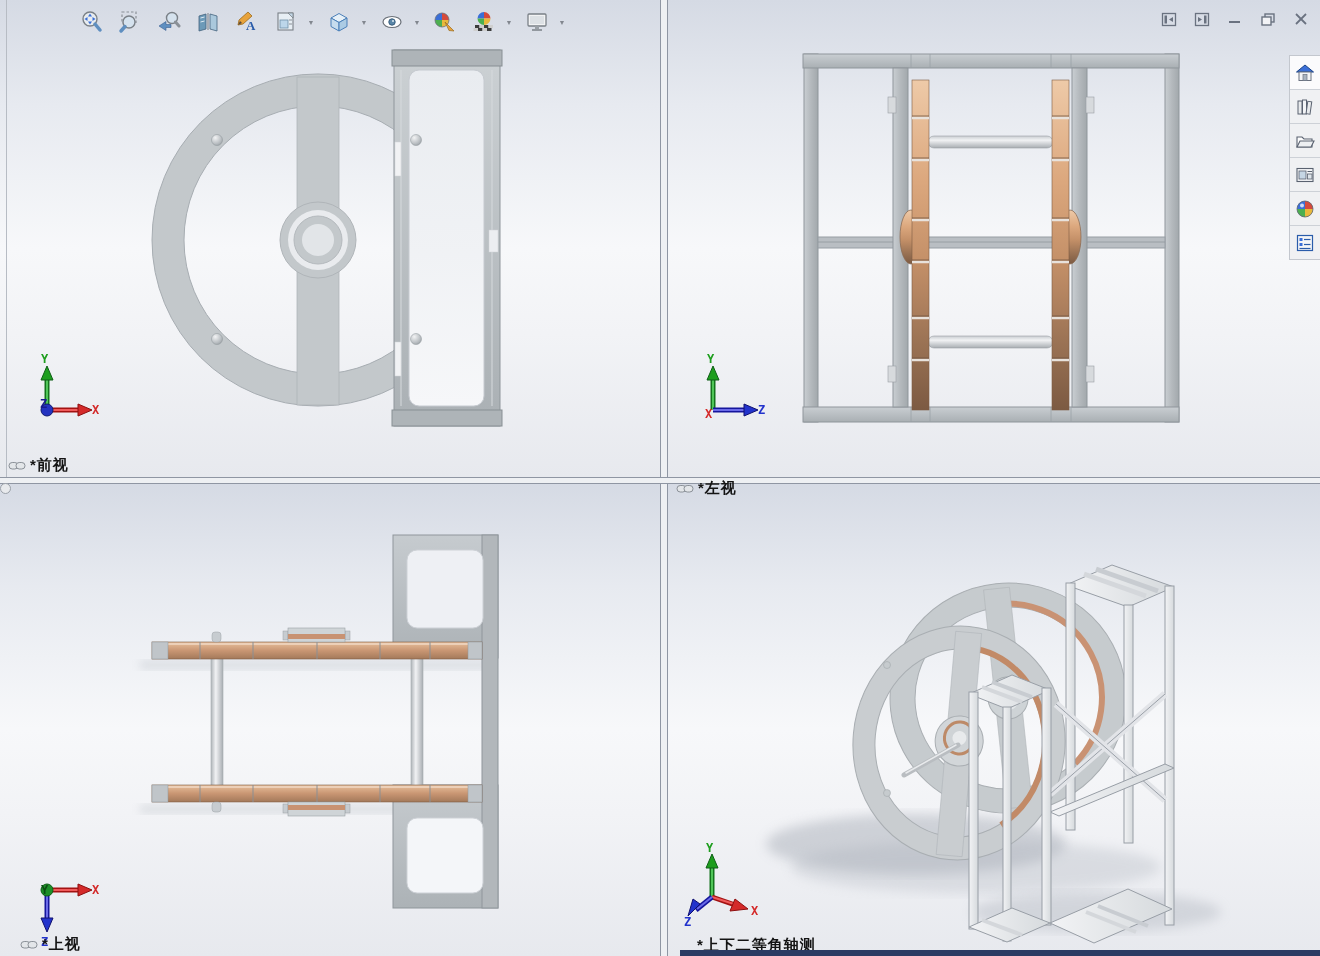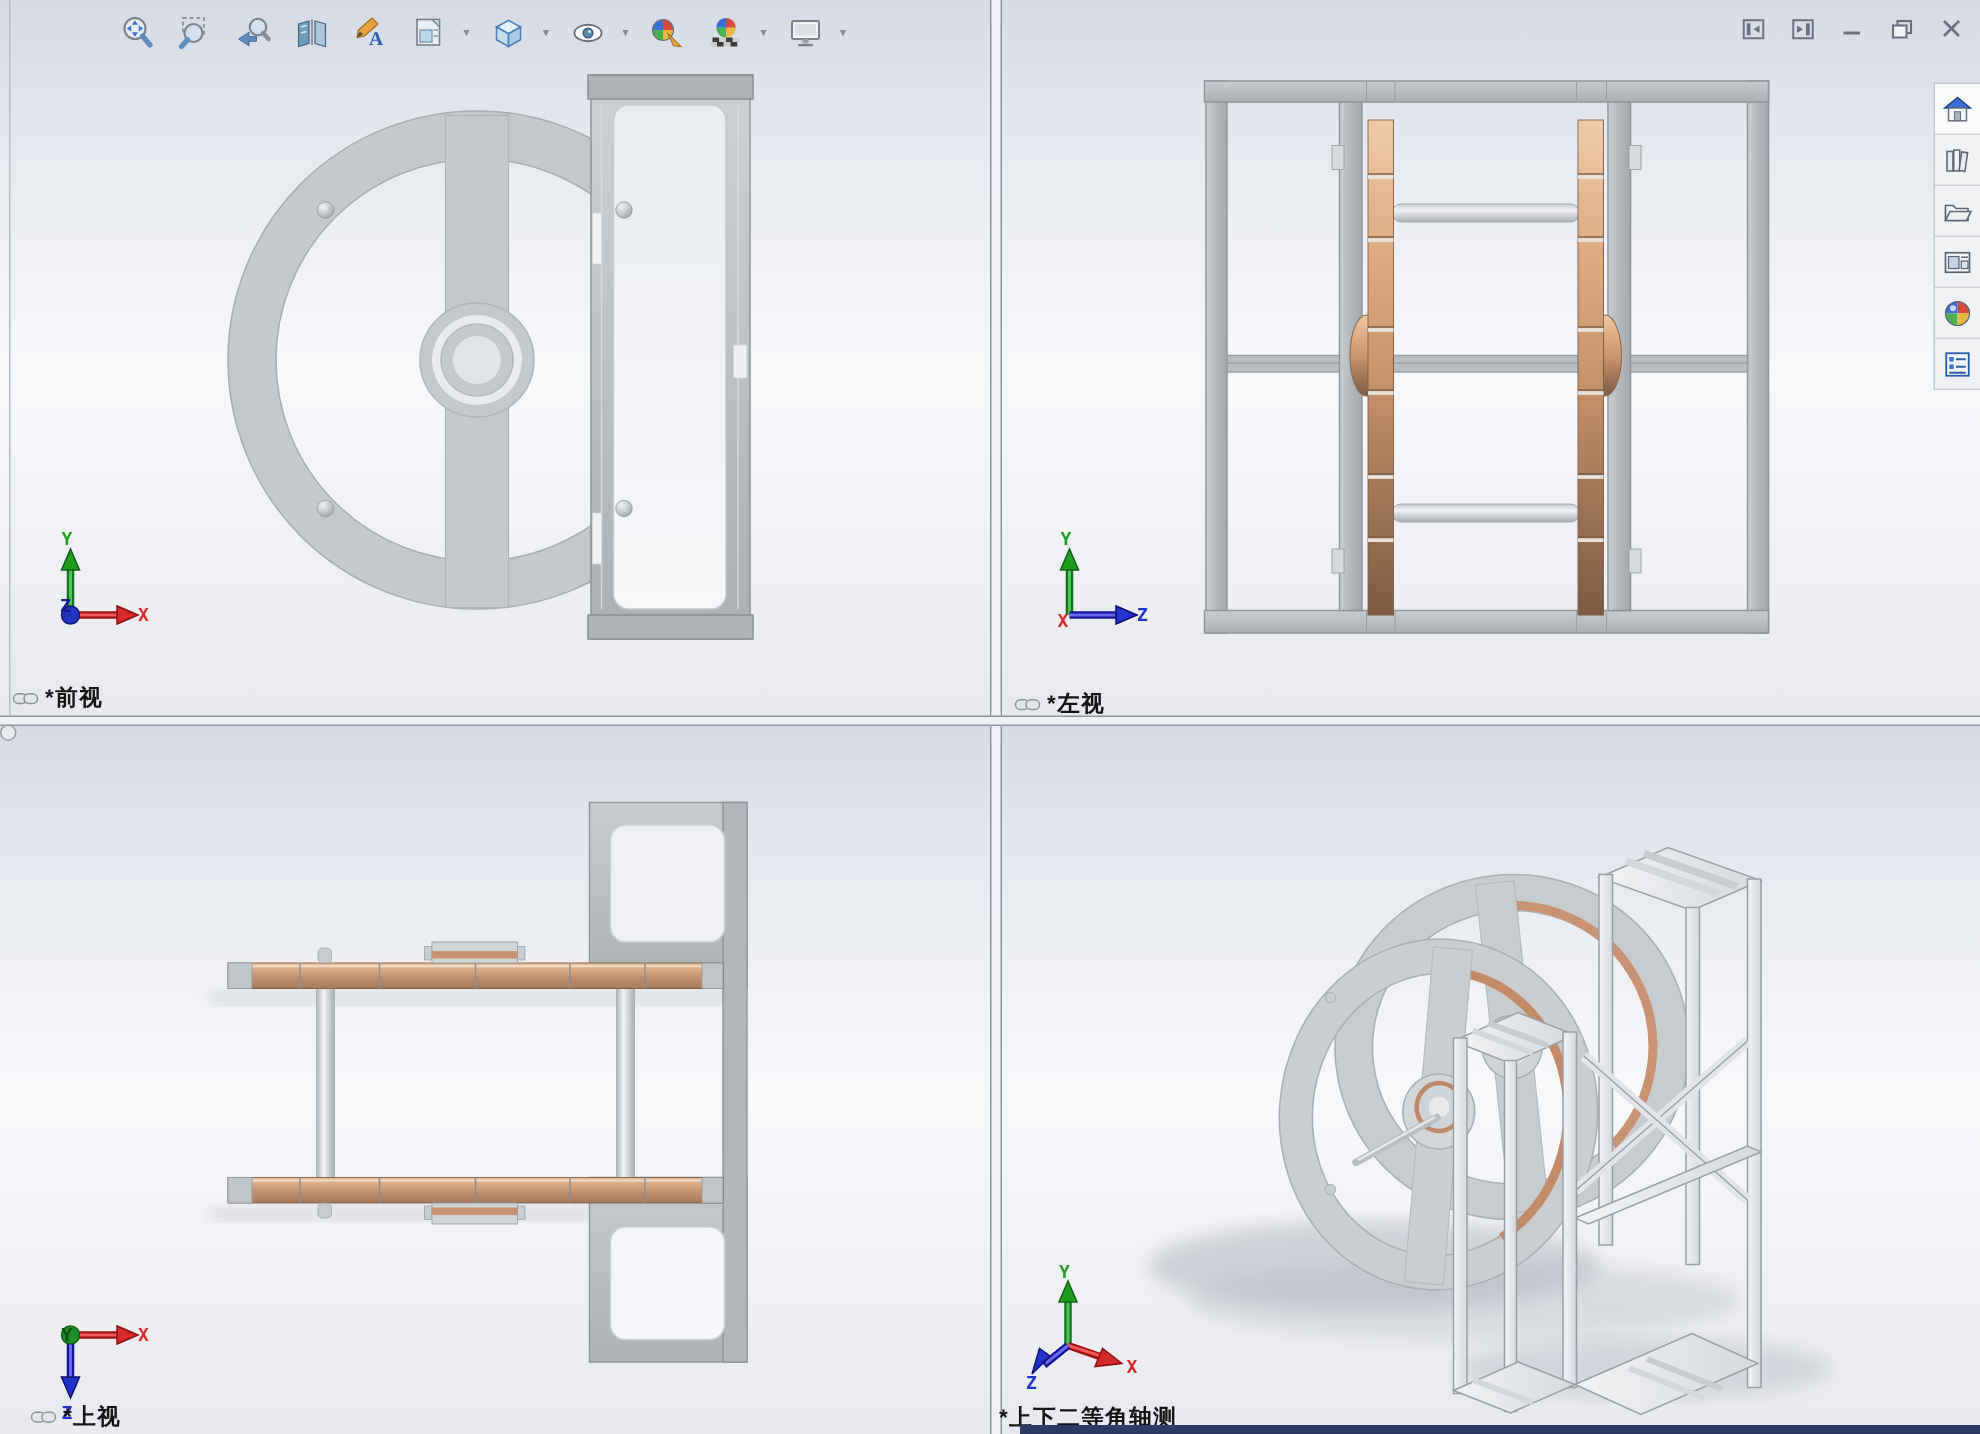"*左视" div.vp-label { top: 460px -> 479px }
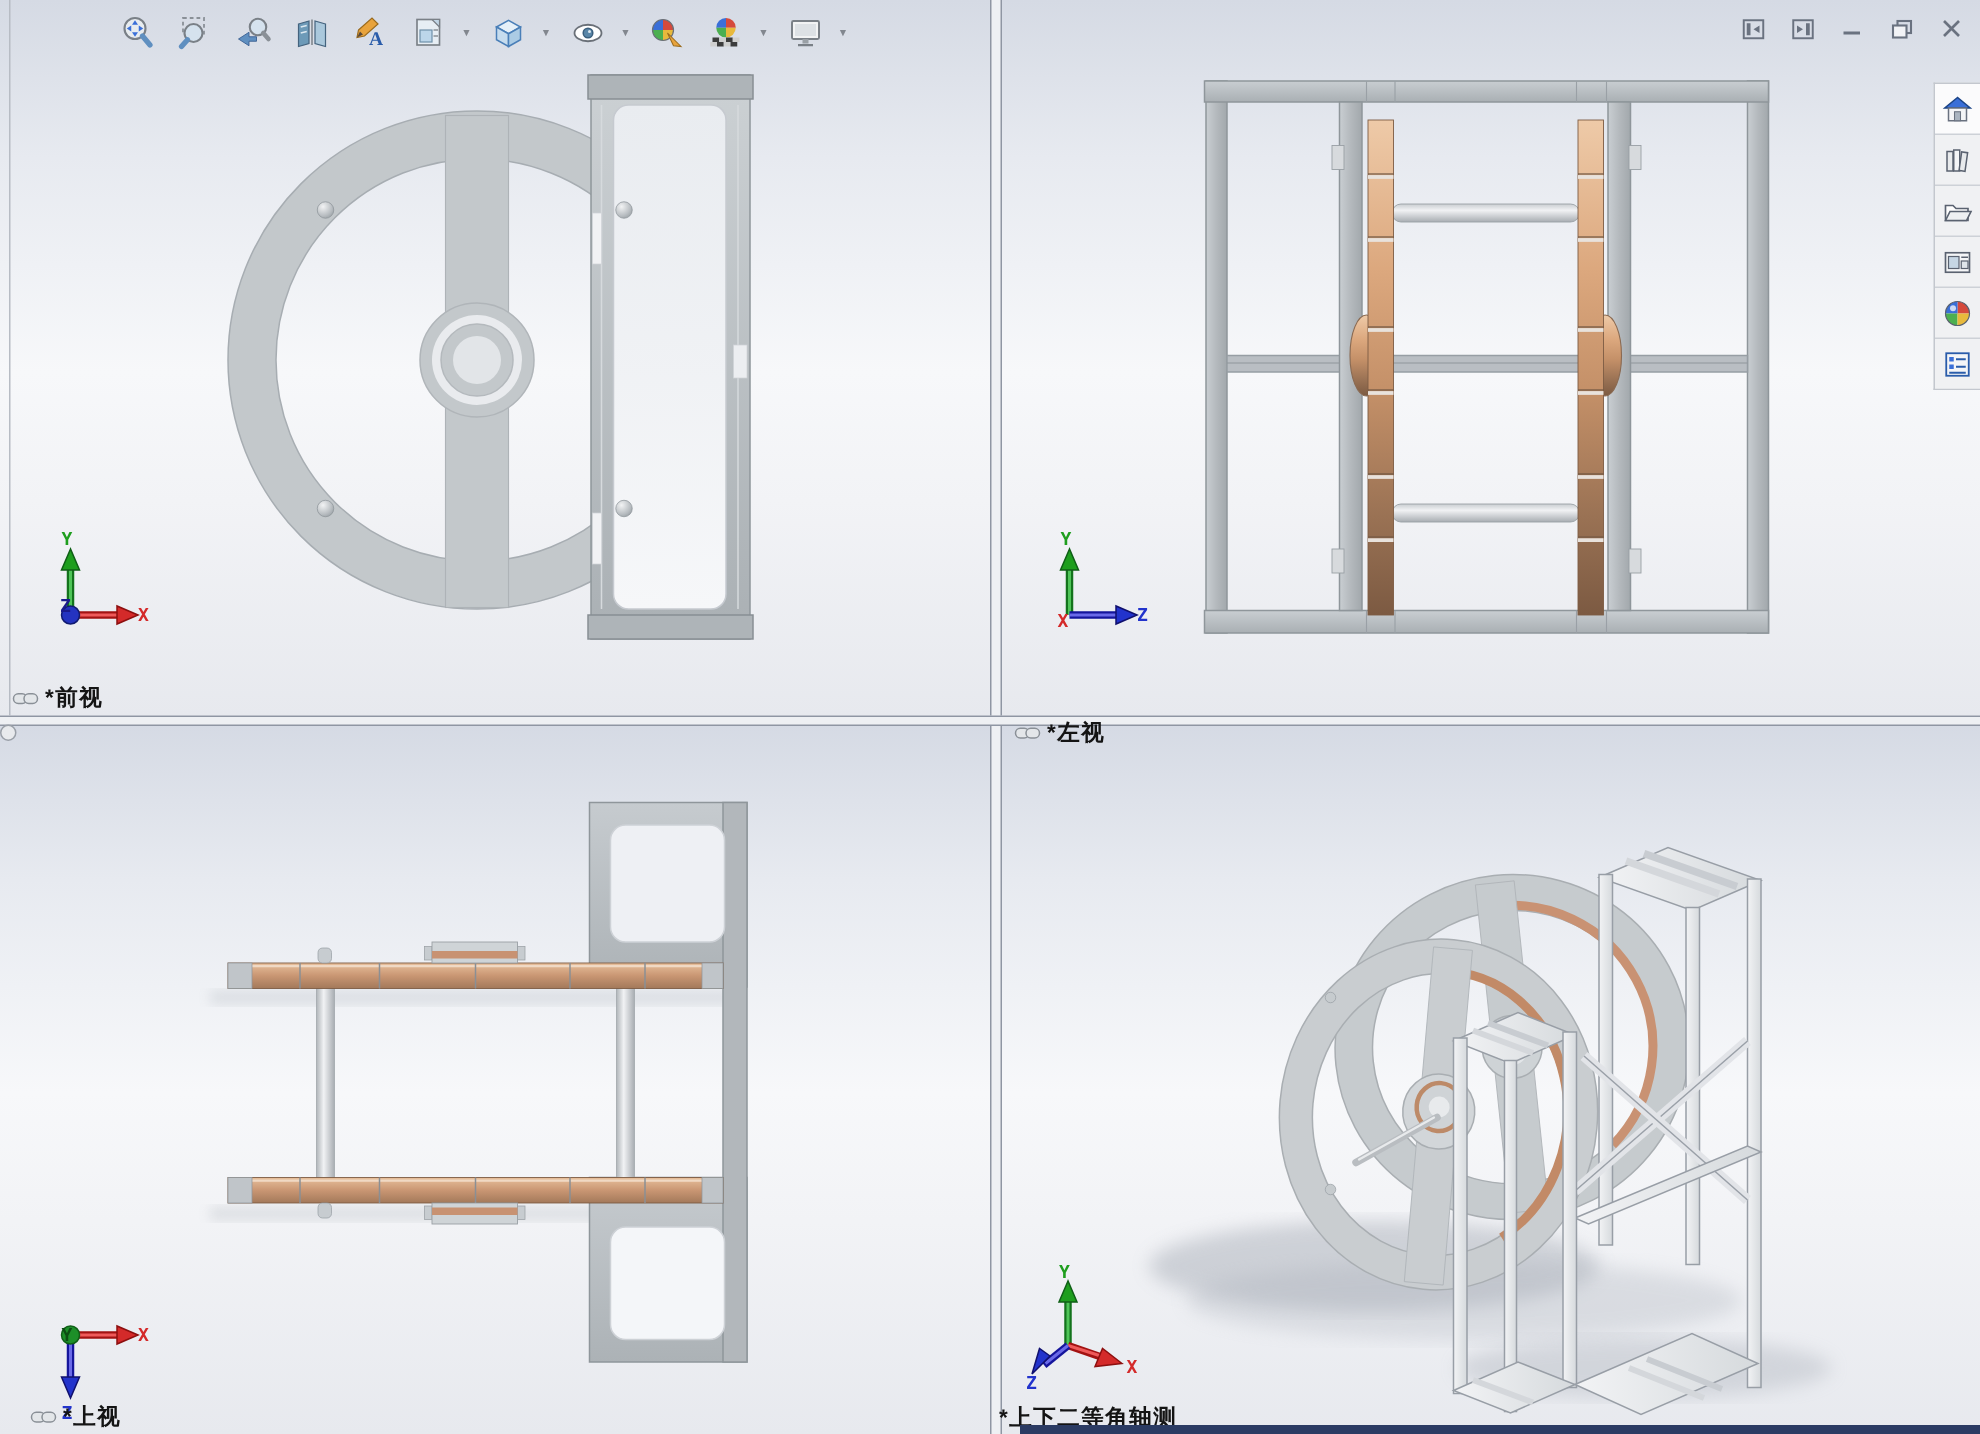"*上下二等角轴测" div.vp-label { left: 0 -> 31px }
